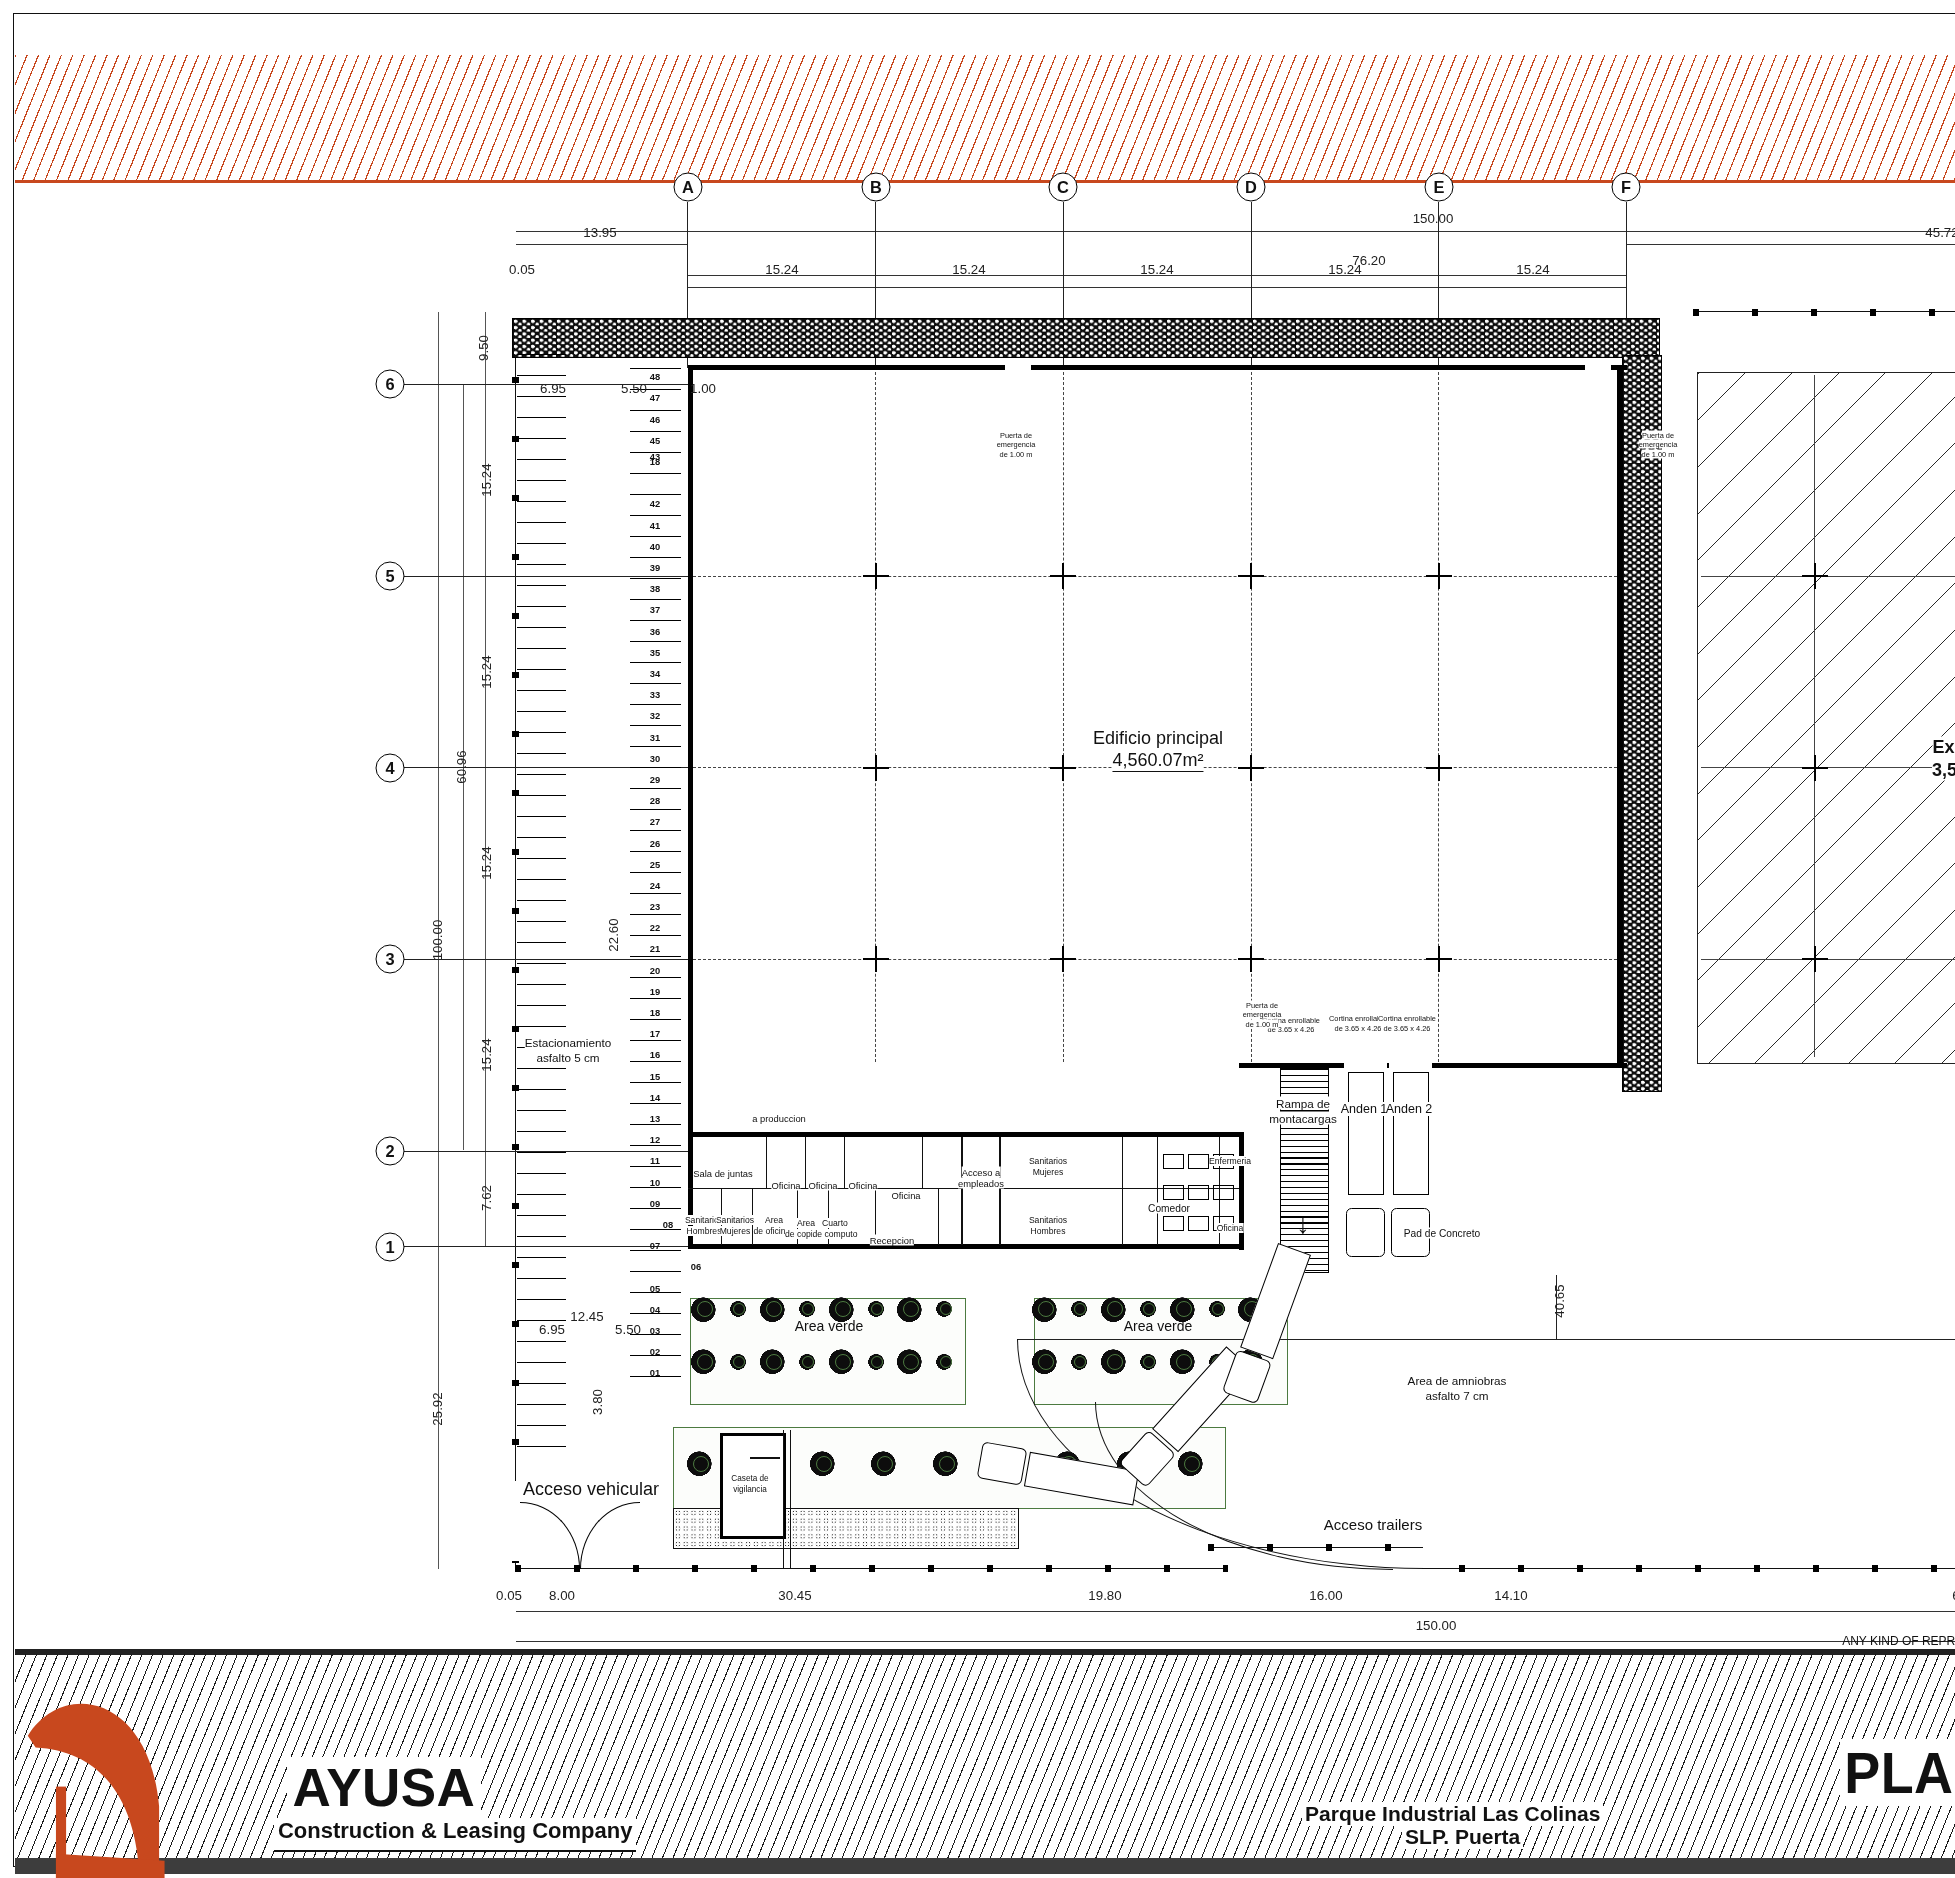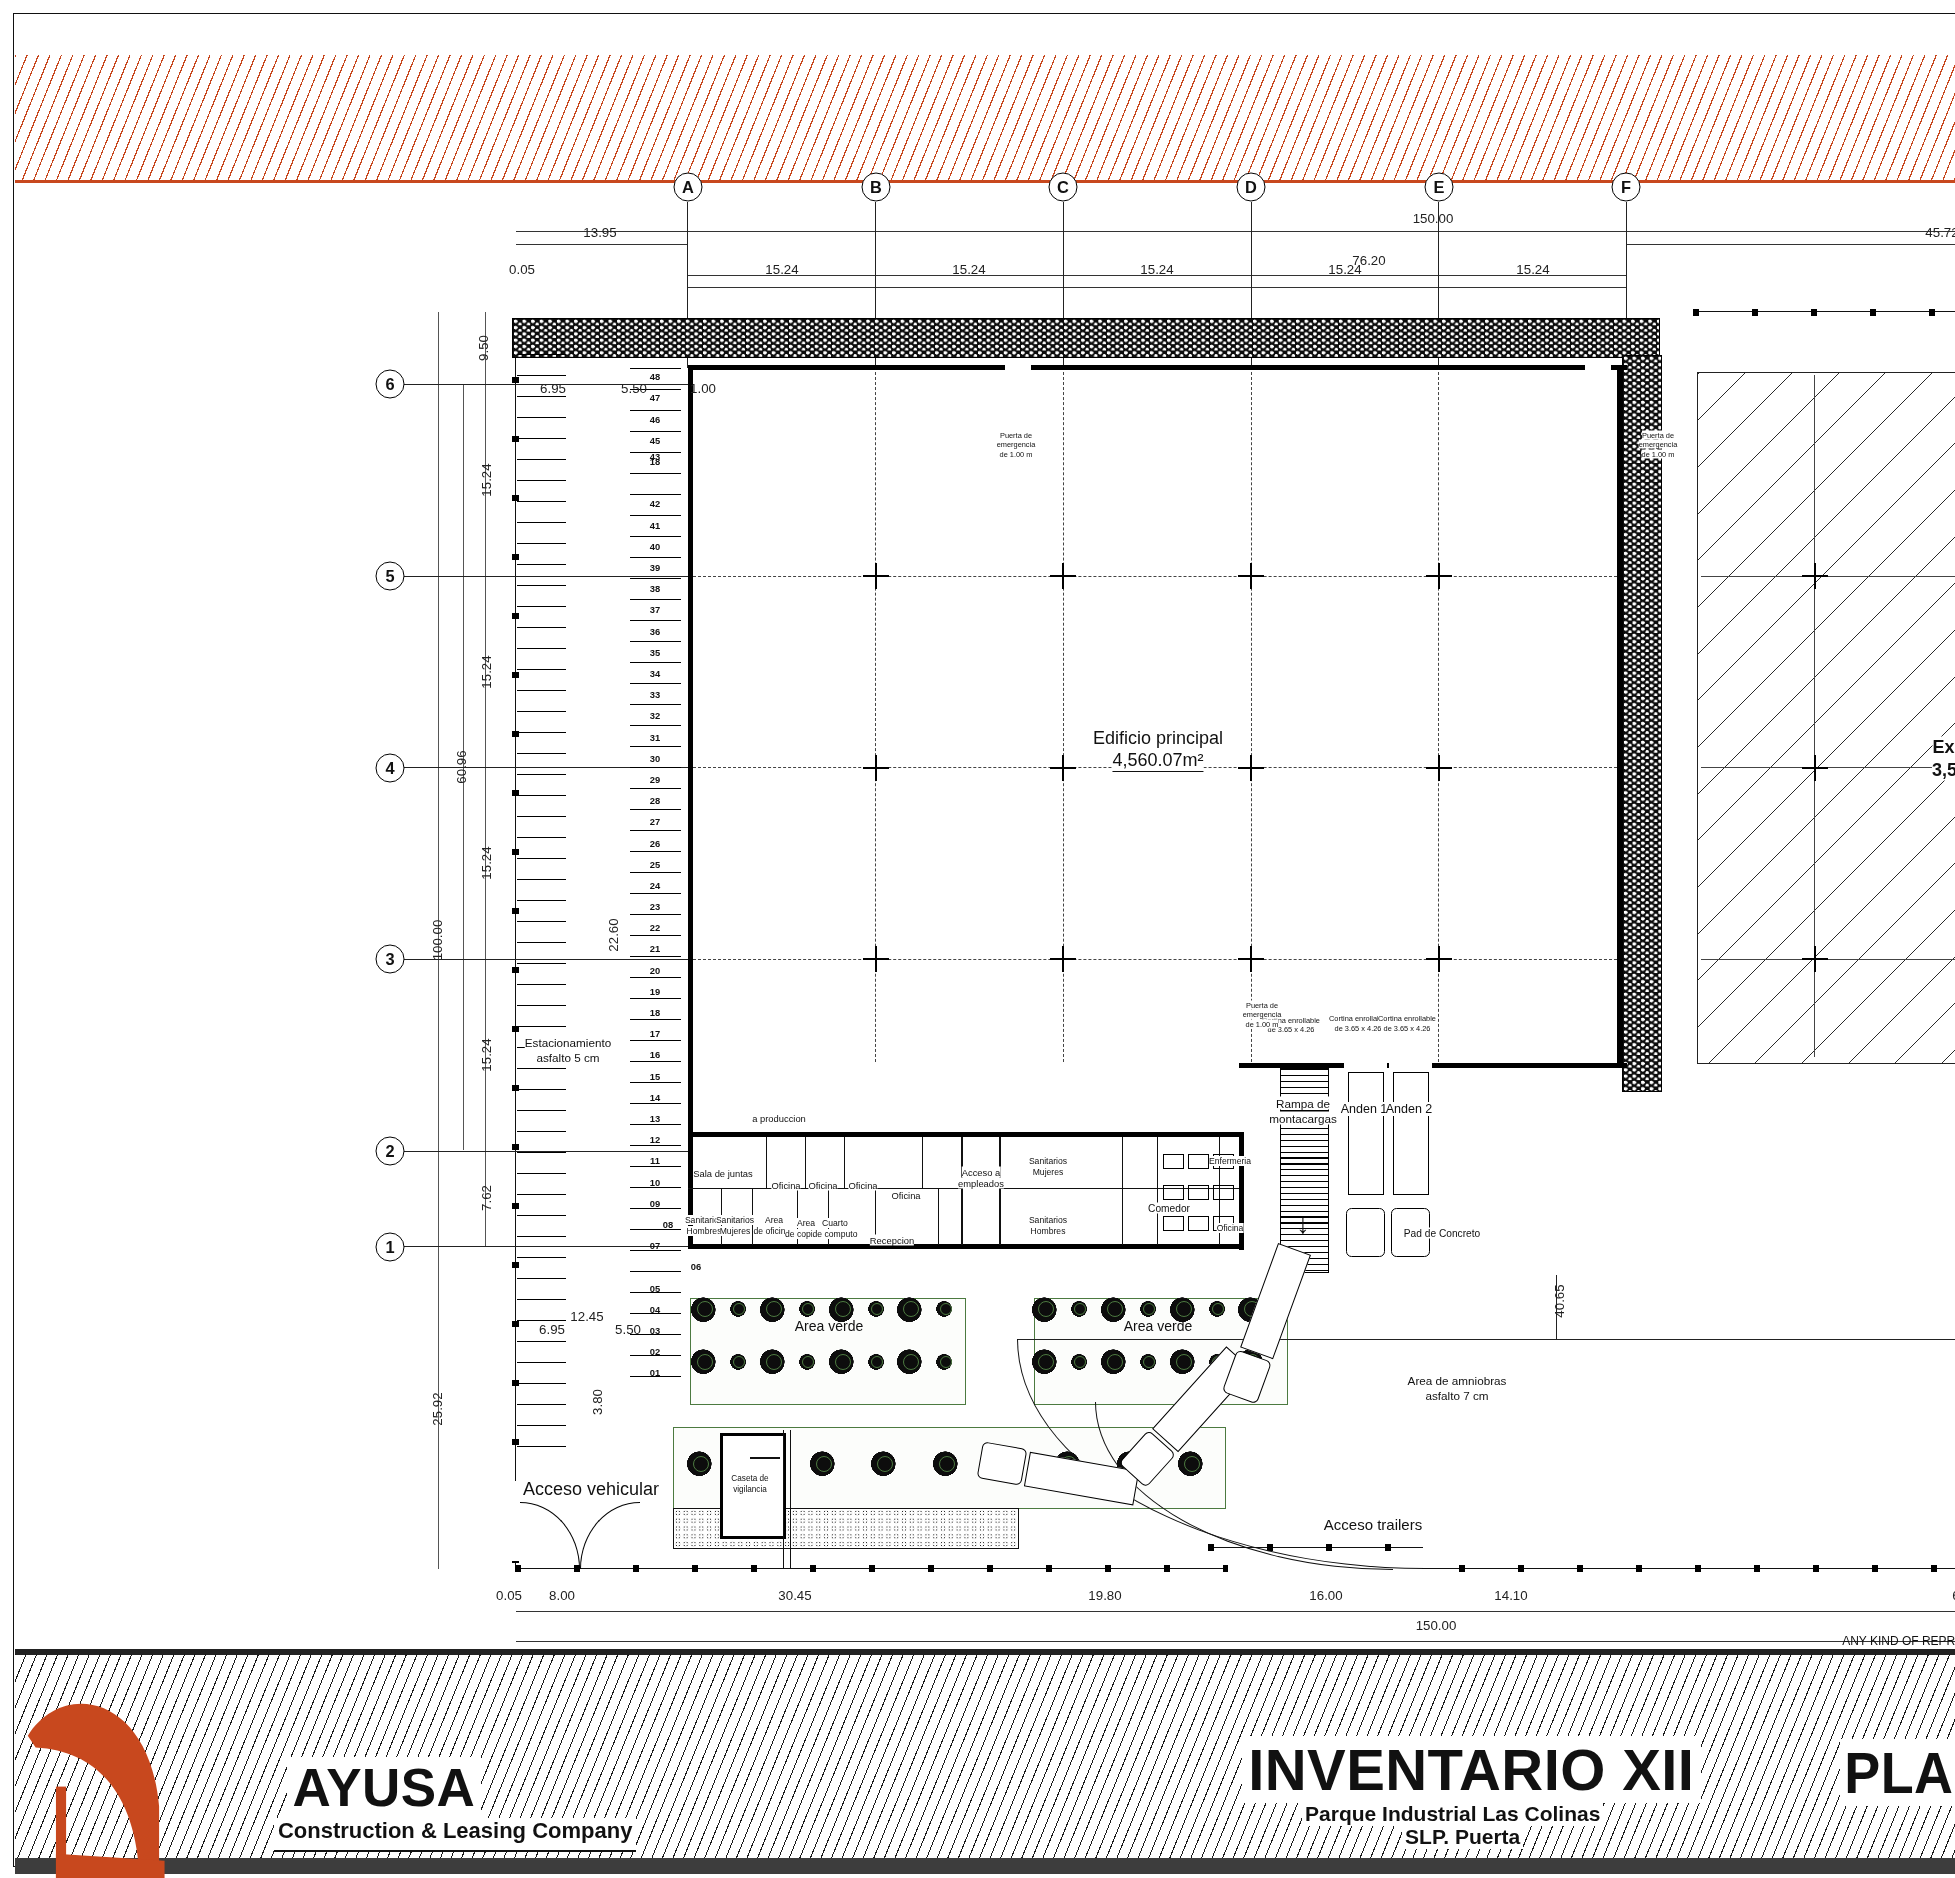"INVENTARIO XII" div.abs { html: <div>INVENTARIO XII</div> -> none }
